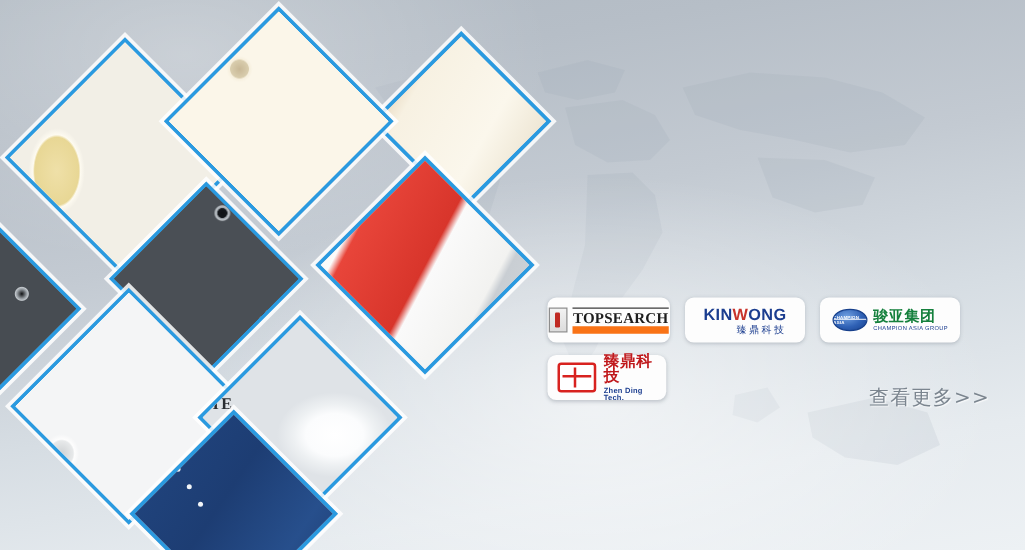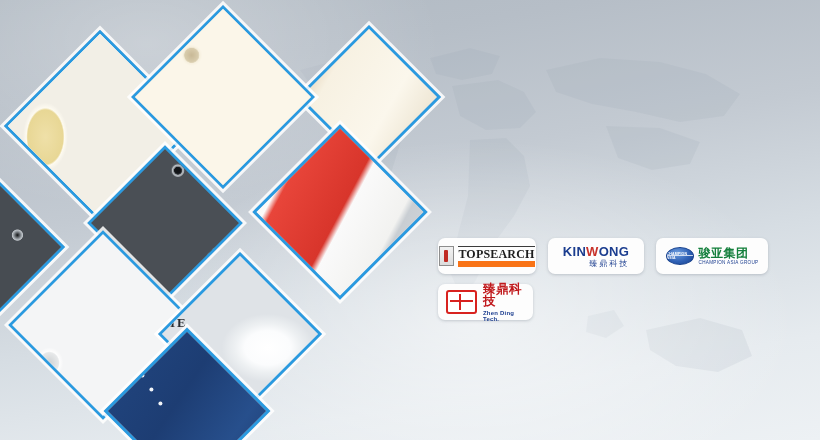"查看更多>>" div.more { html: none -> <div>查看更多&gt;&gt;</div> }
